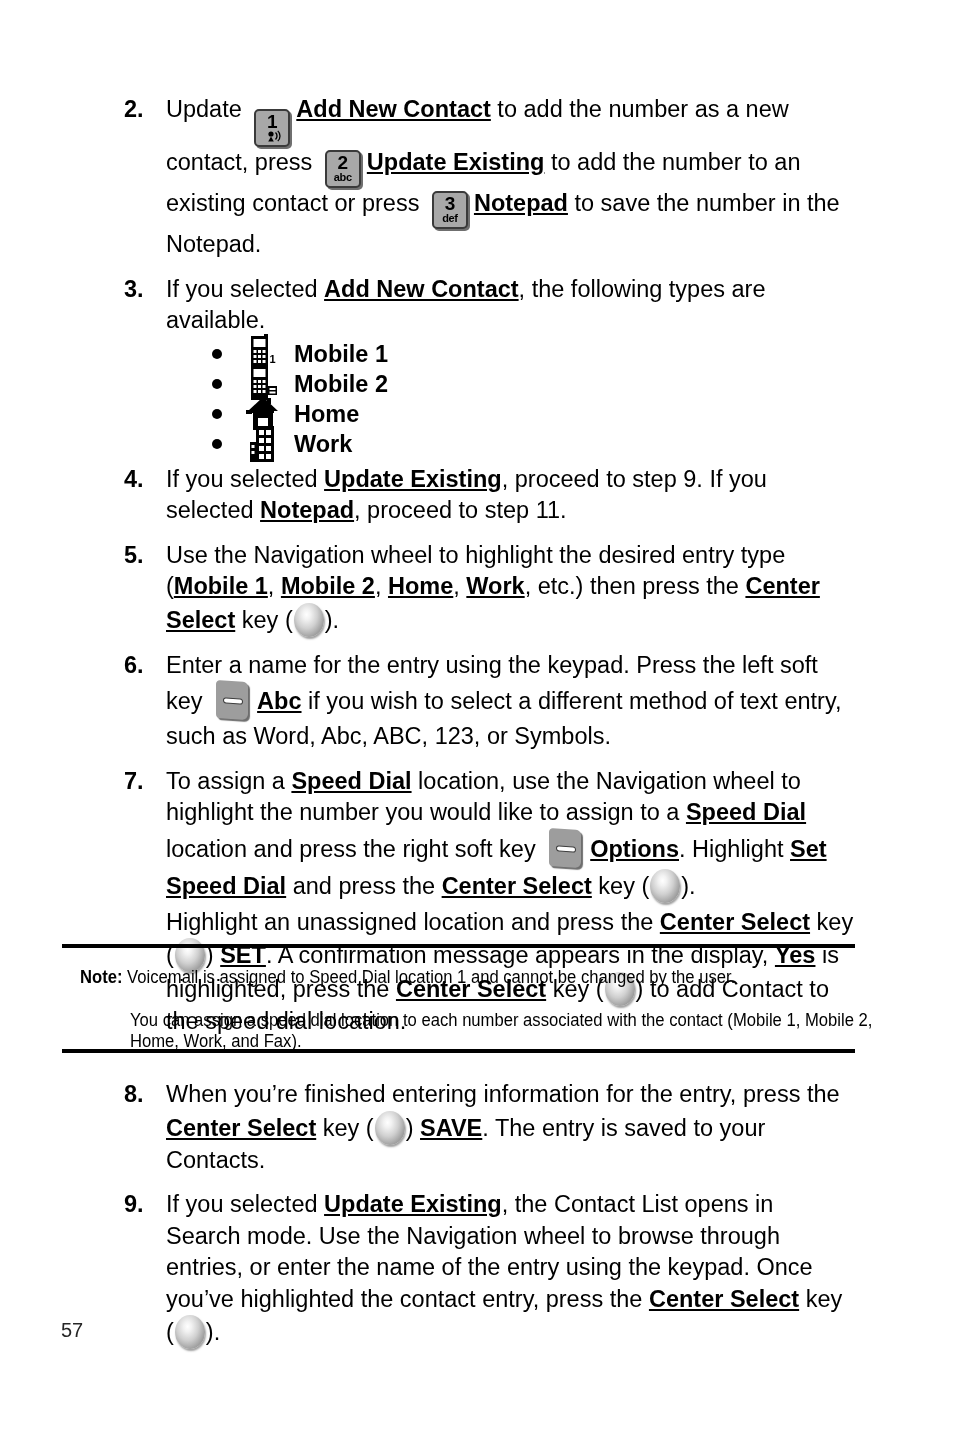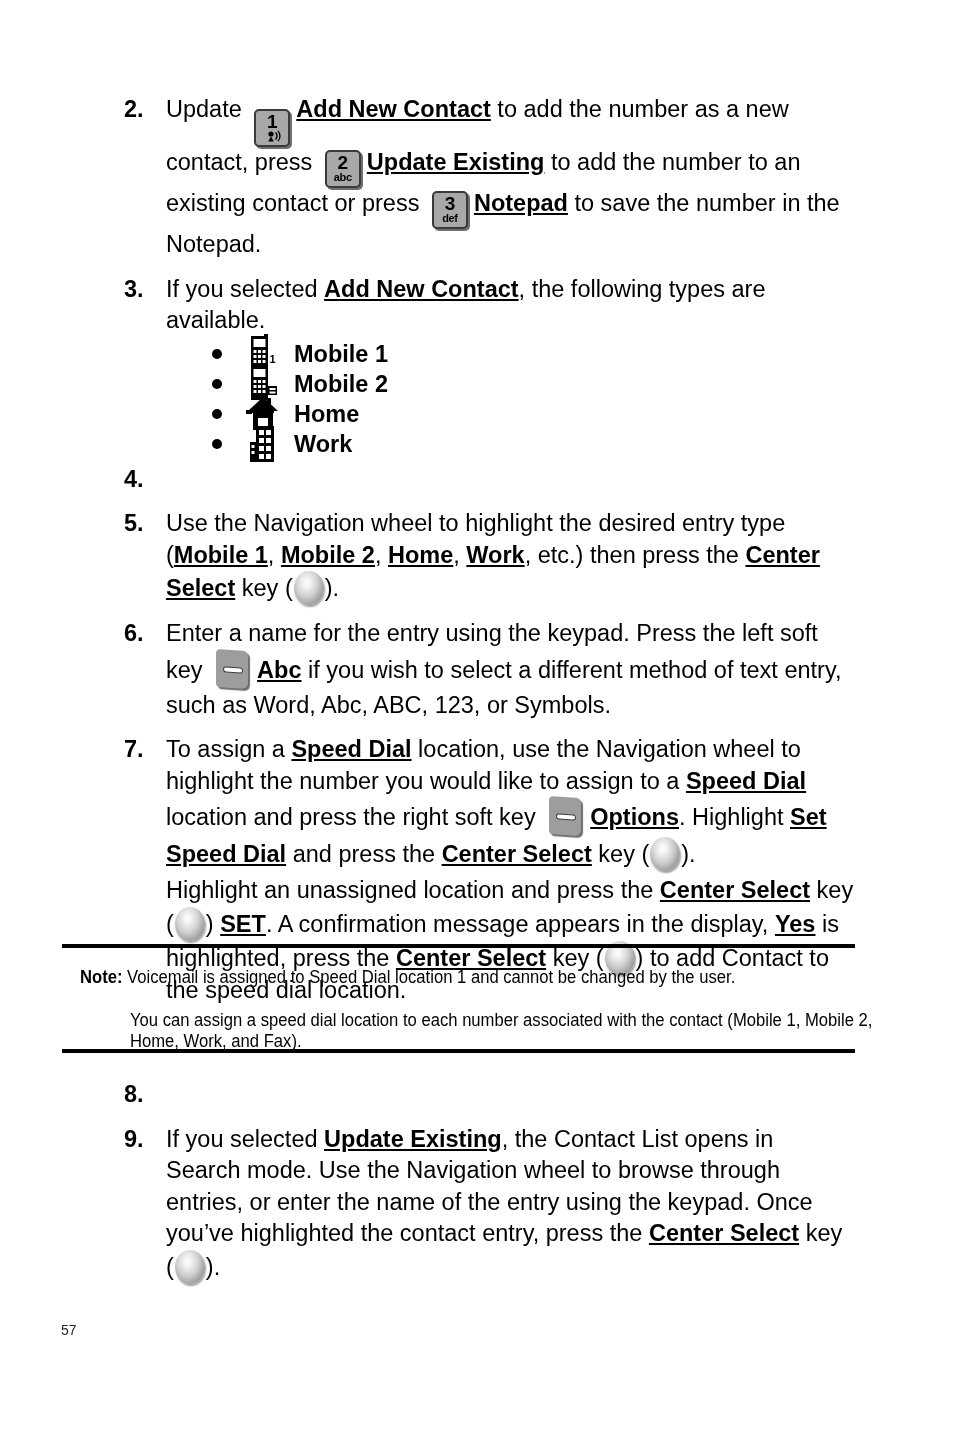"If you selected Update Existing, proceed" div.step-body { html: none -> <div><span>If you selected </span><b>Update Existing</b><span>, proceed to step 9. If you selected </span><b>Notepad</b><span>, proceed to step 11.</span></div> }
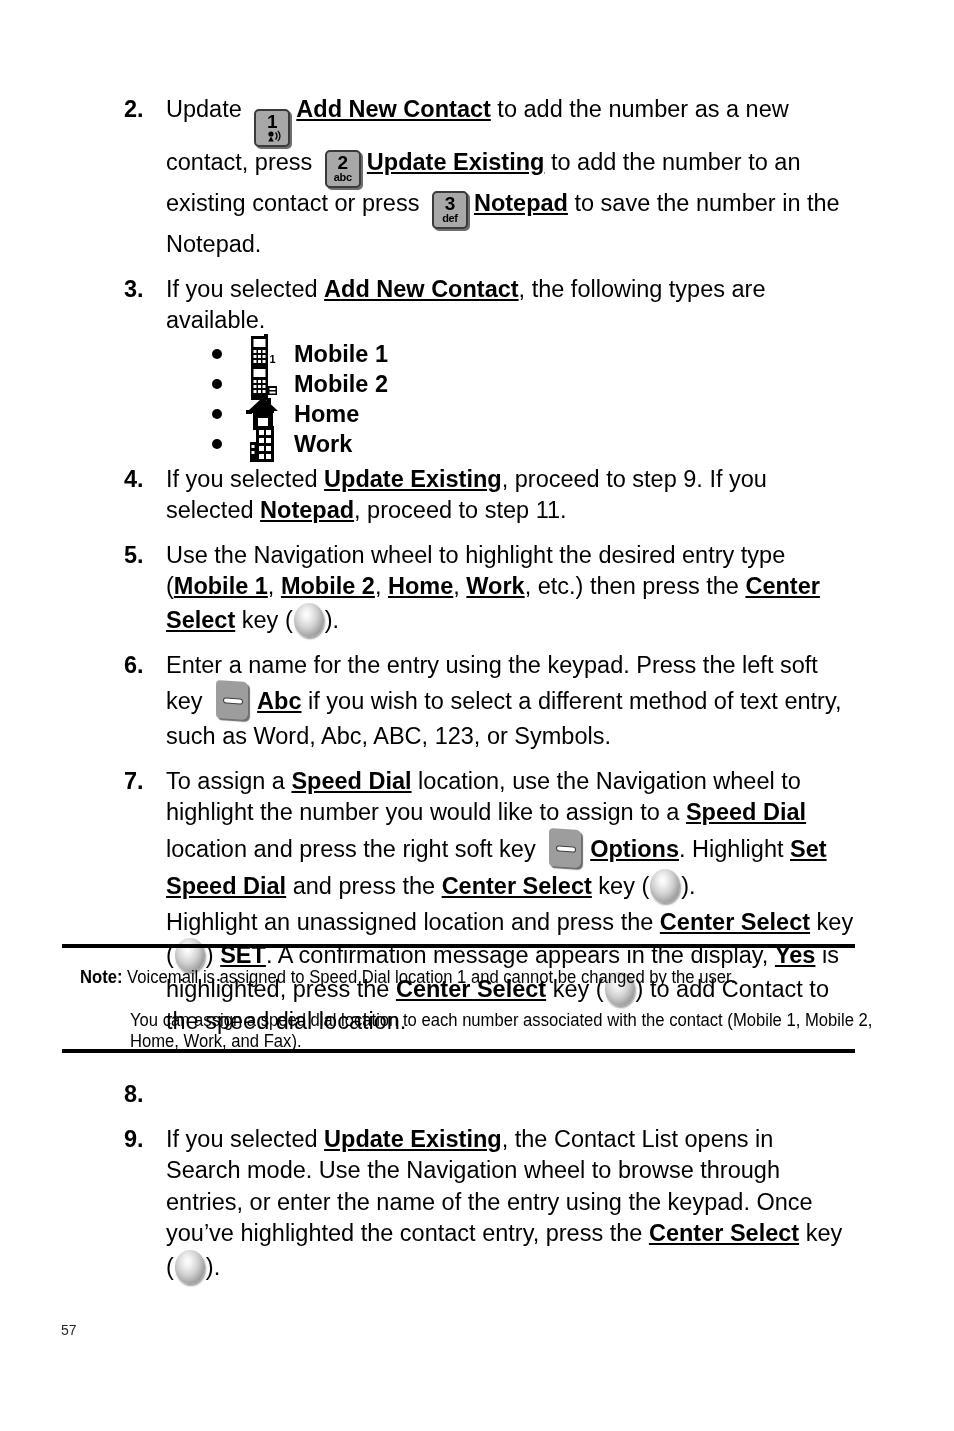"When you’re finished entering" div.step-body { html: none -> <div><span>When you’re finished entering information for the entry, press the </span><b>Center Select</b><span> key (</span><span></span><span>) </span><b>SAVE</b><span>. The entry is saved to your Contacts.</span></div> }
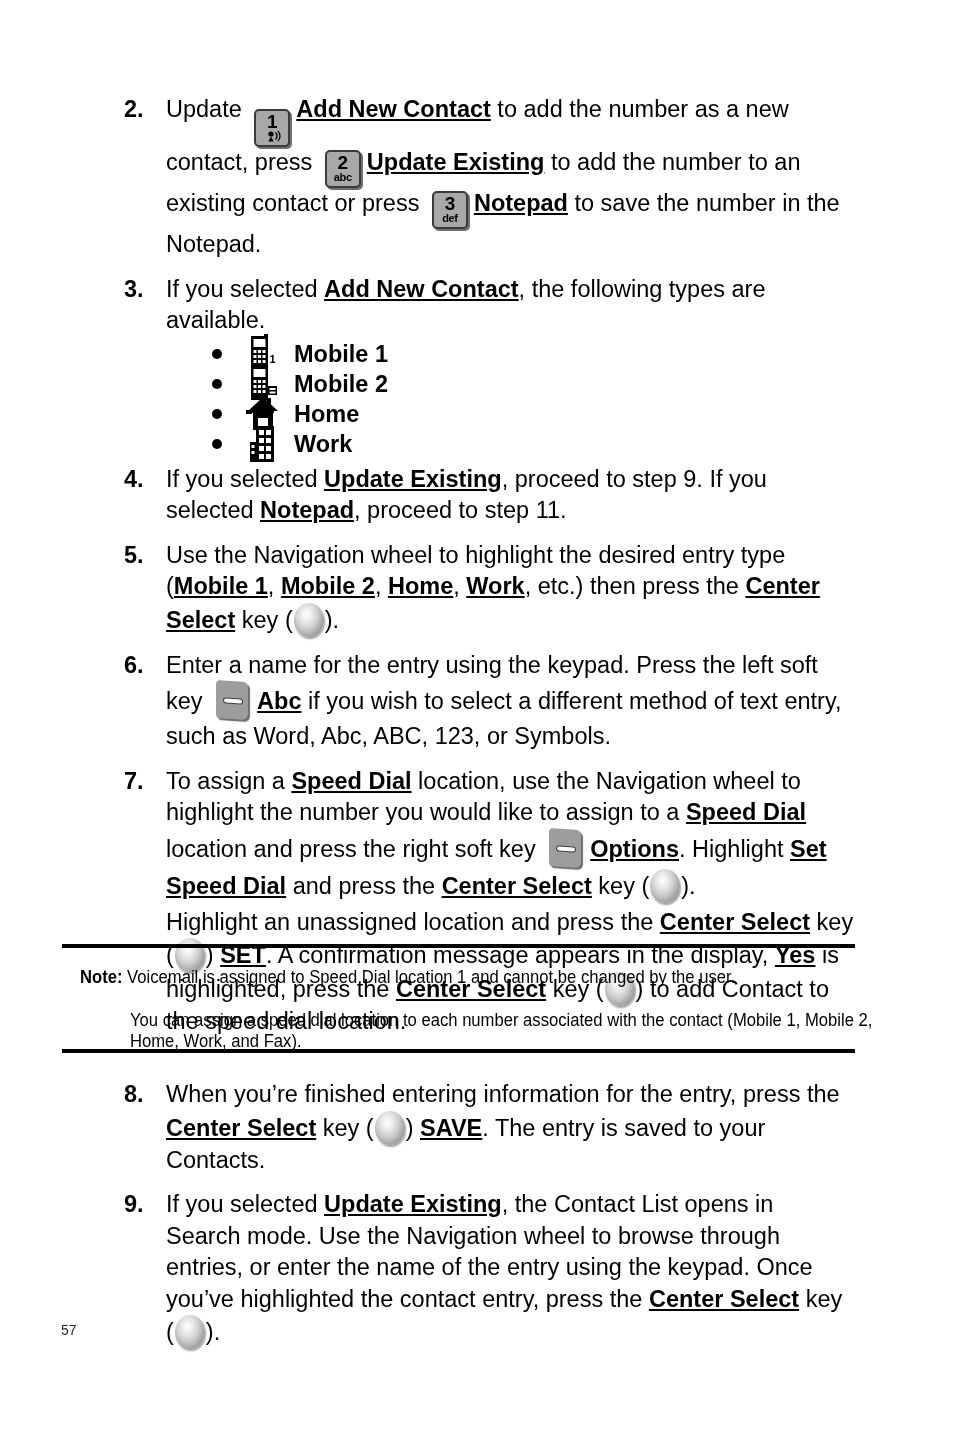"57" .page-number { font-size: 14px -> 20px }
